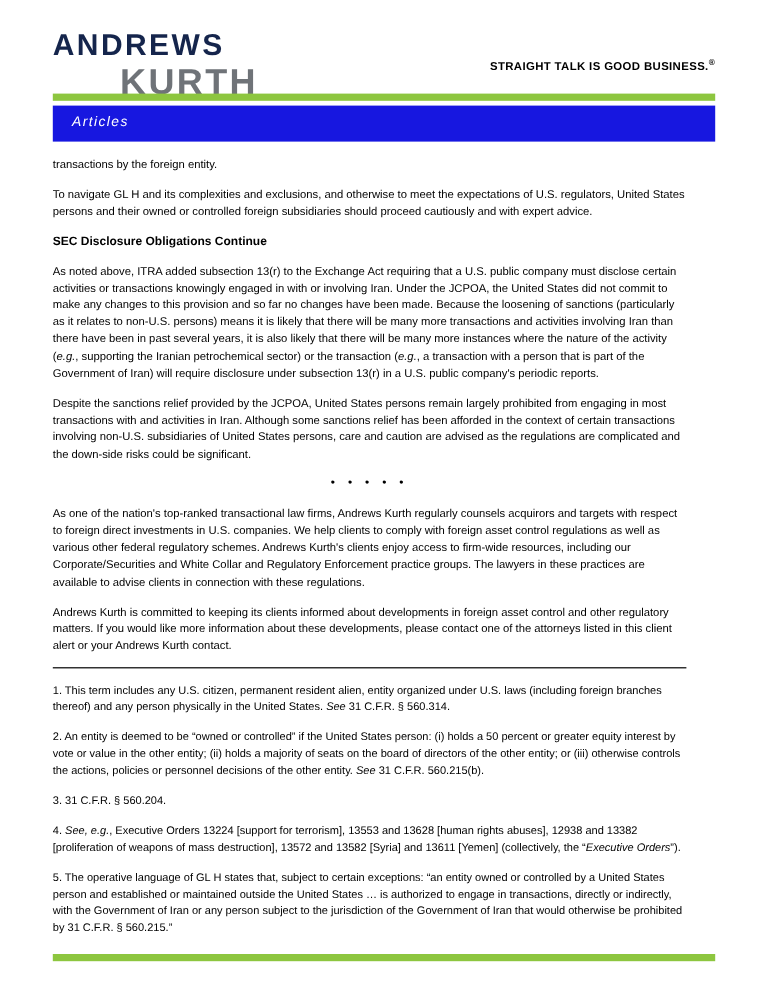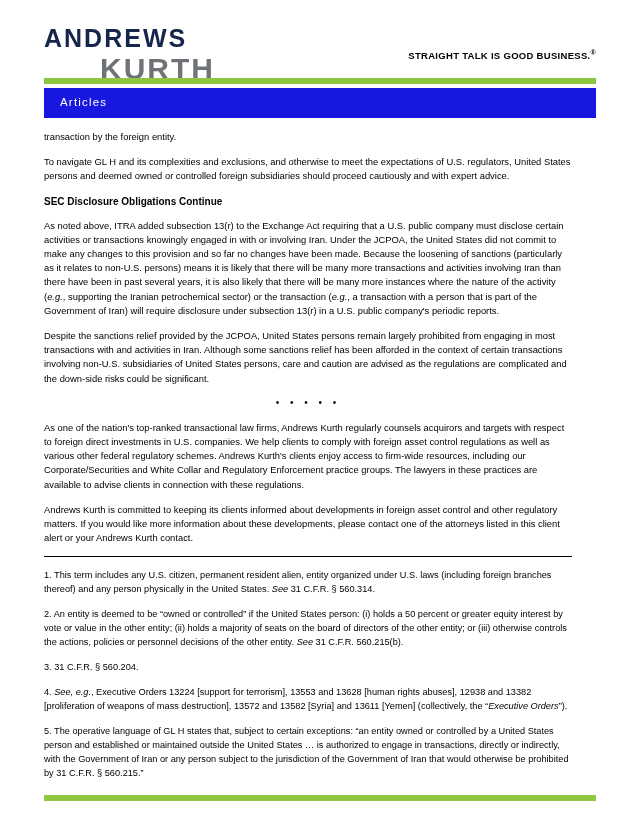"Articles" .banner-label { font-style: none -> italic }
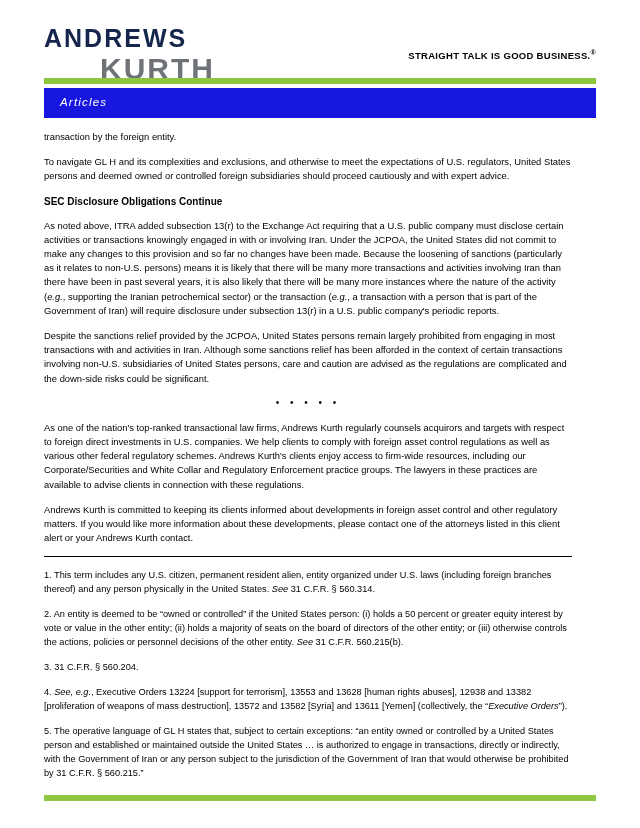"transaction by the foreign entity." span { text: transaction -> transactions }
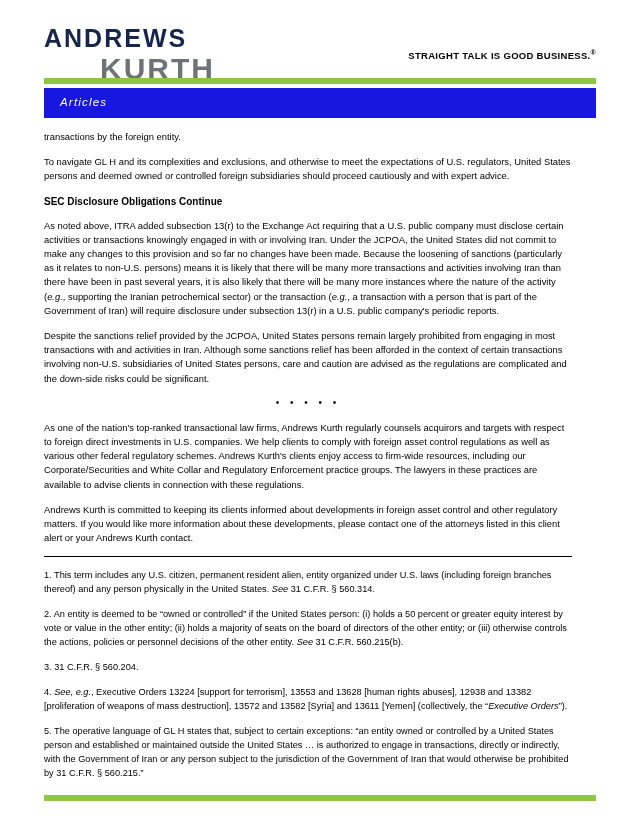"To navigate GL H and" span { text: deemed -> their }
